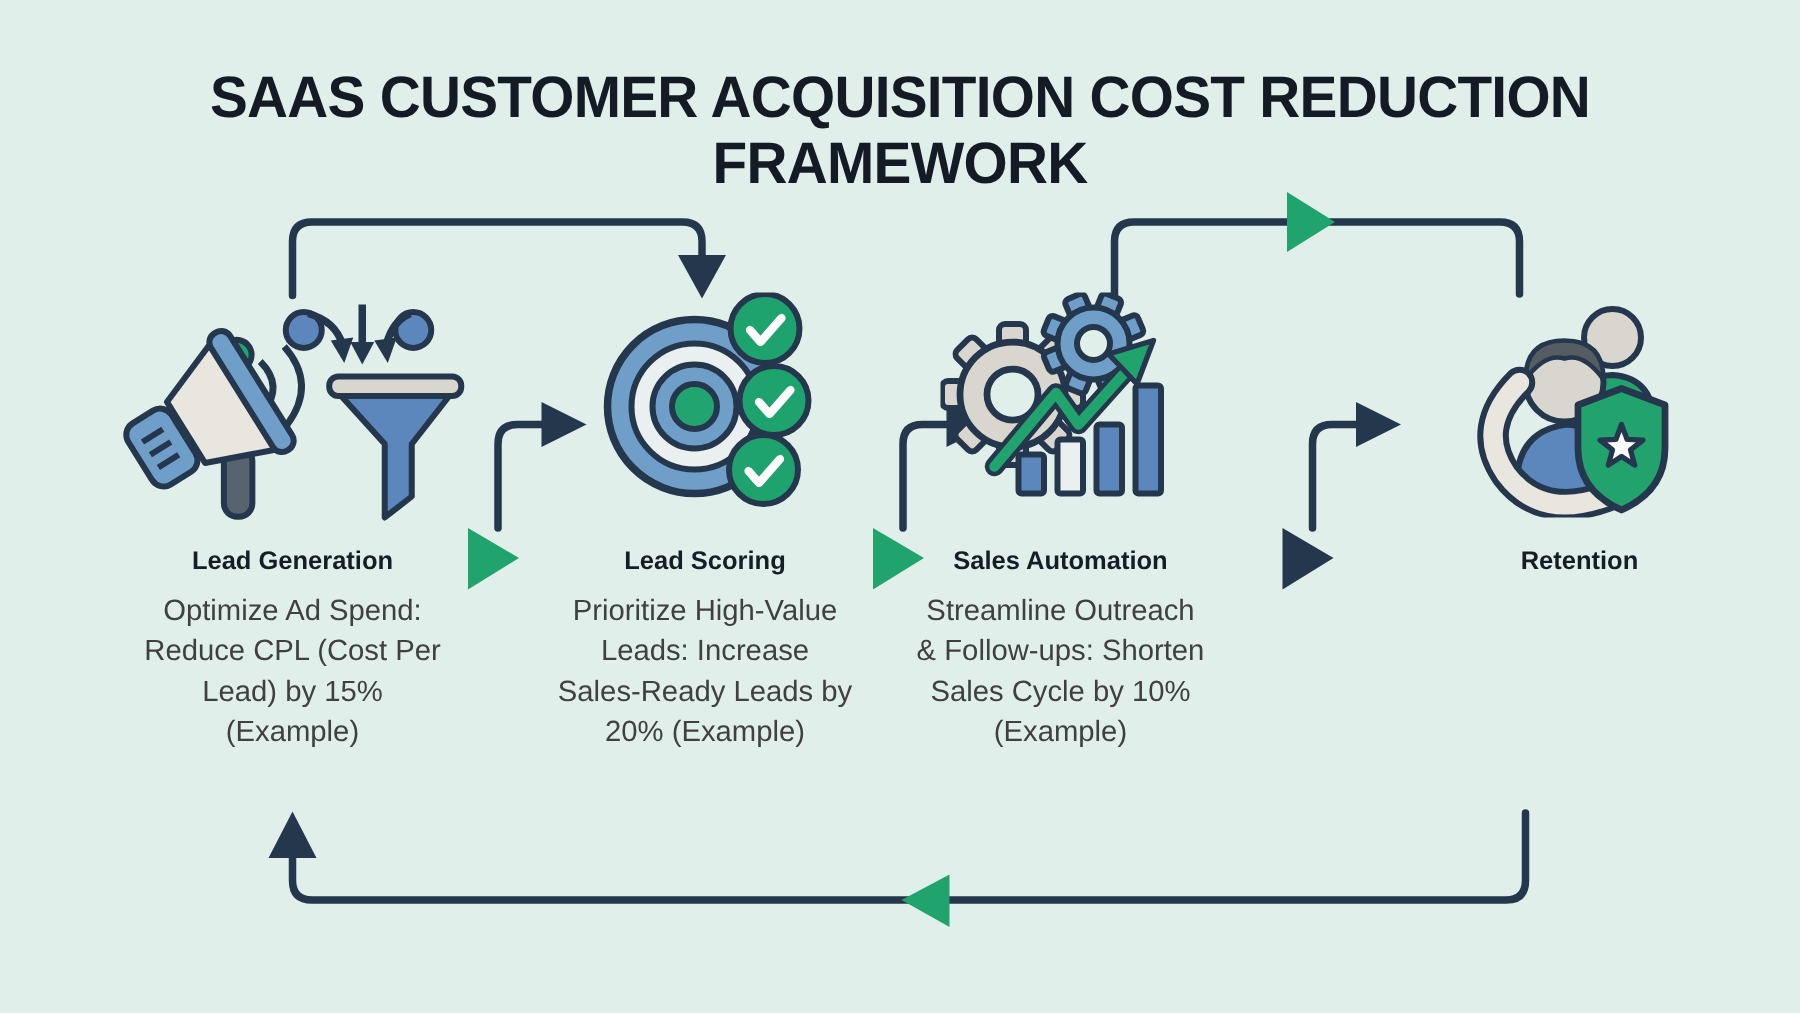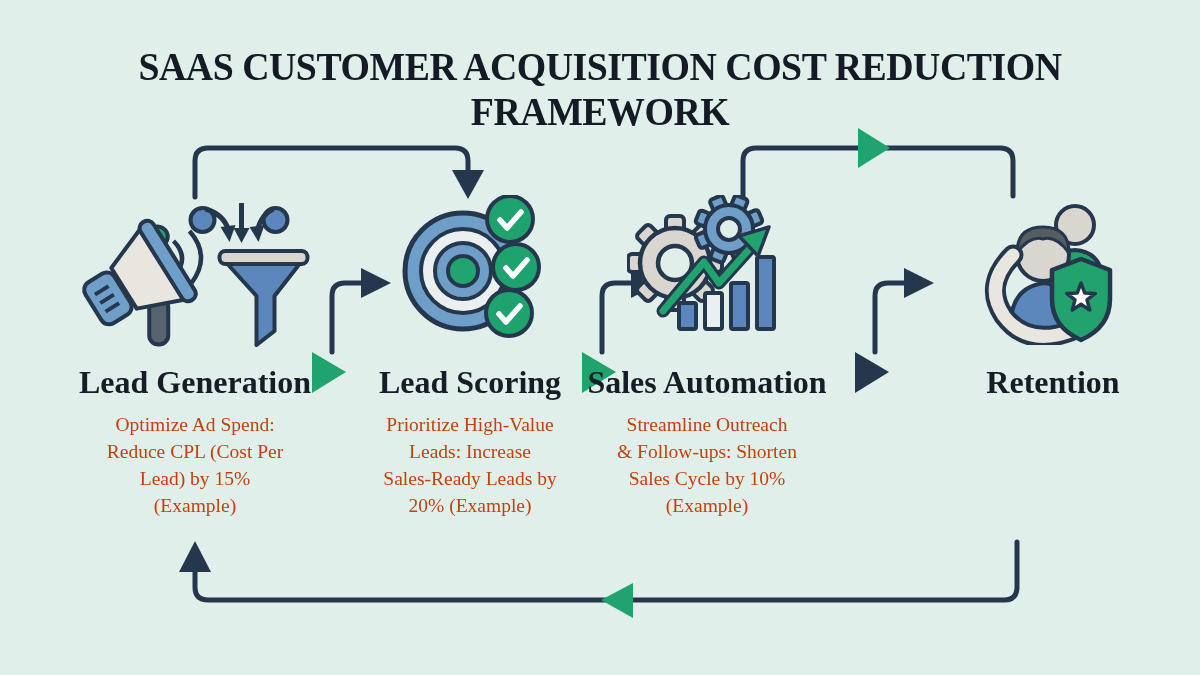"SAAS CUSTOMER ACQUISITION COST REDUCTION" .canvas { font-family: Liberation Serif, serif -> none }
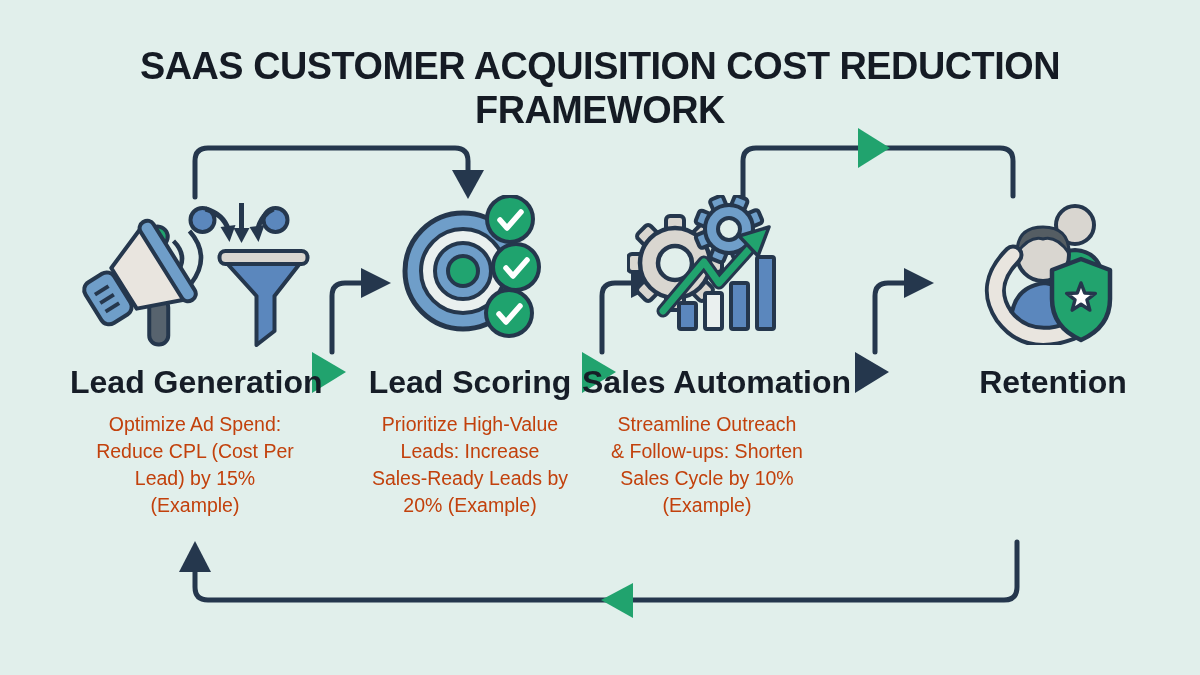"Lead Generation" .stage h2 { font-size: 32px -> 17px }
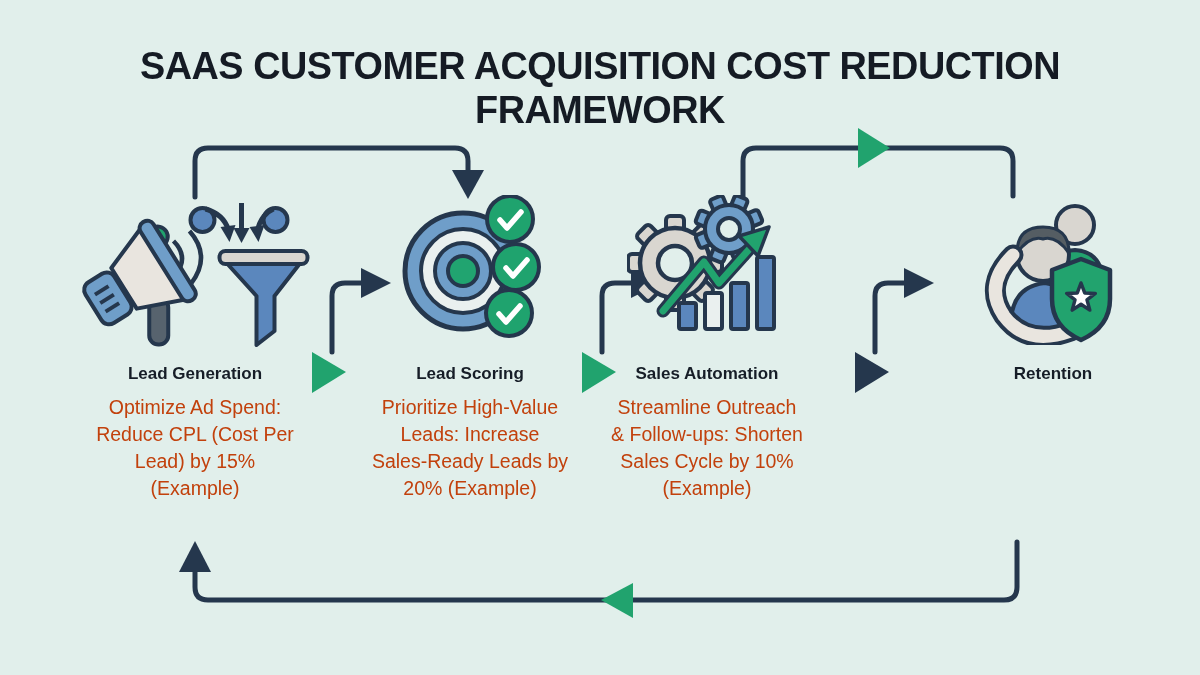"Optimize Ad Spend:" .stage p { color: #c2410c -> #404040 }
